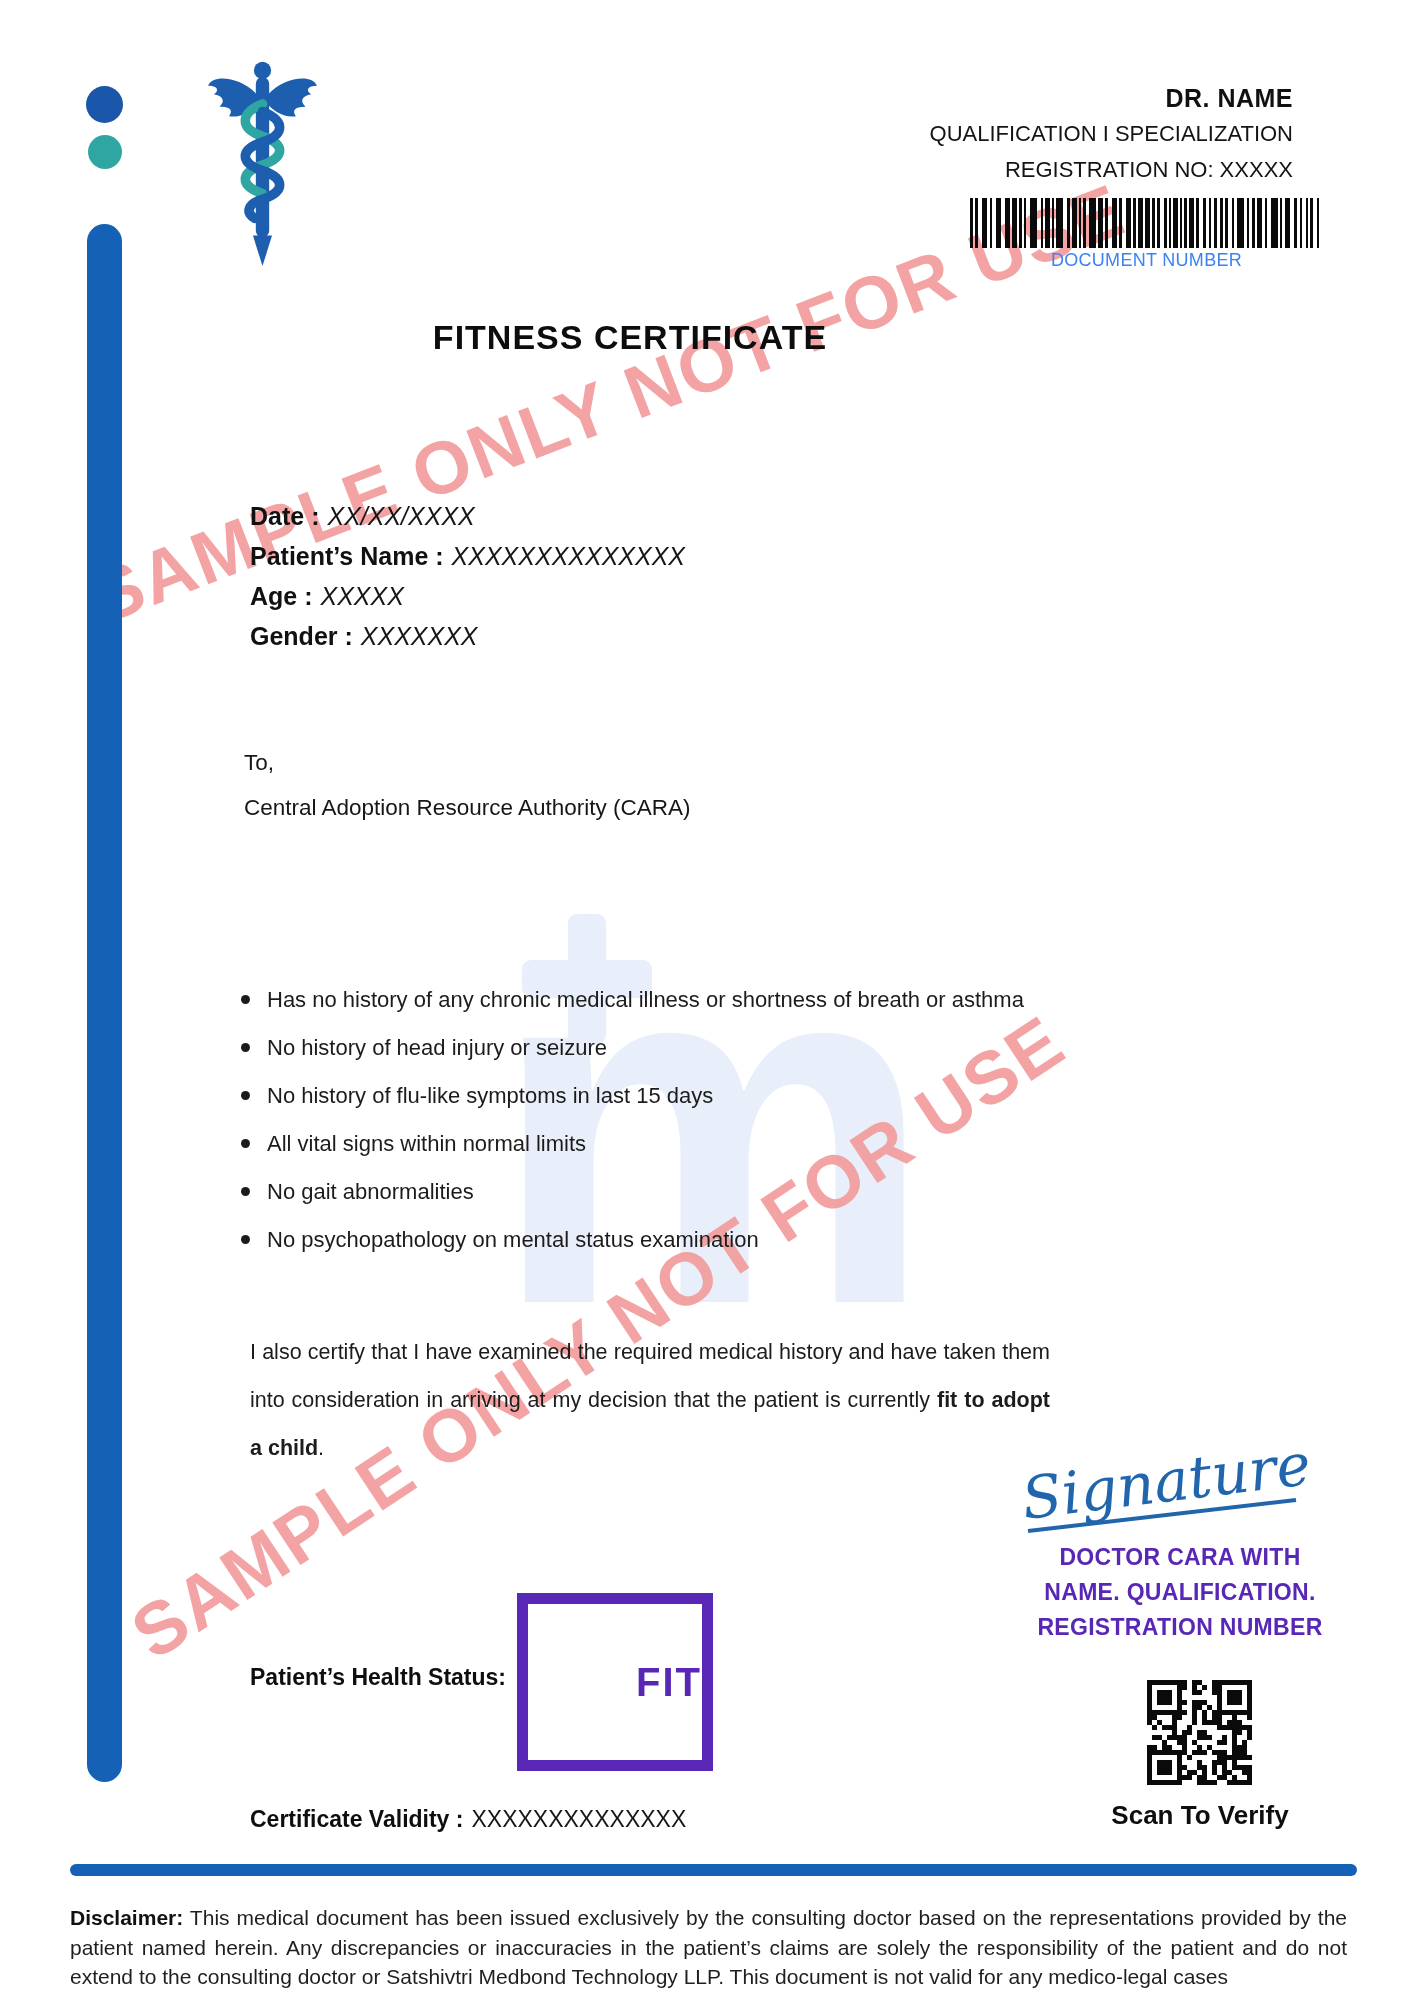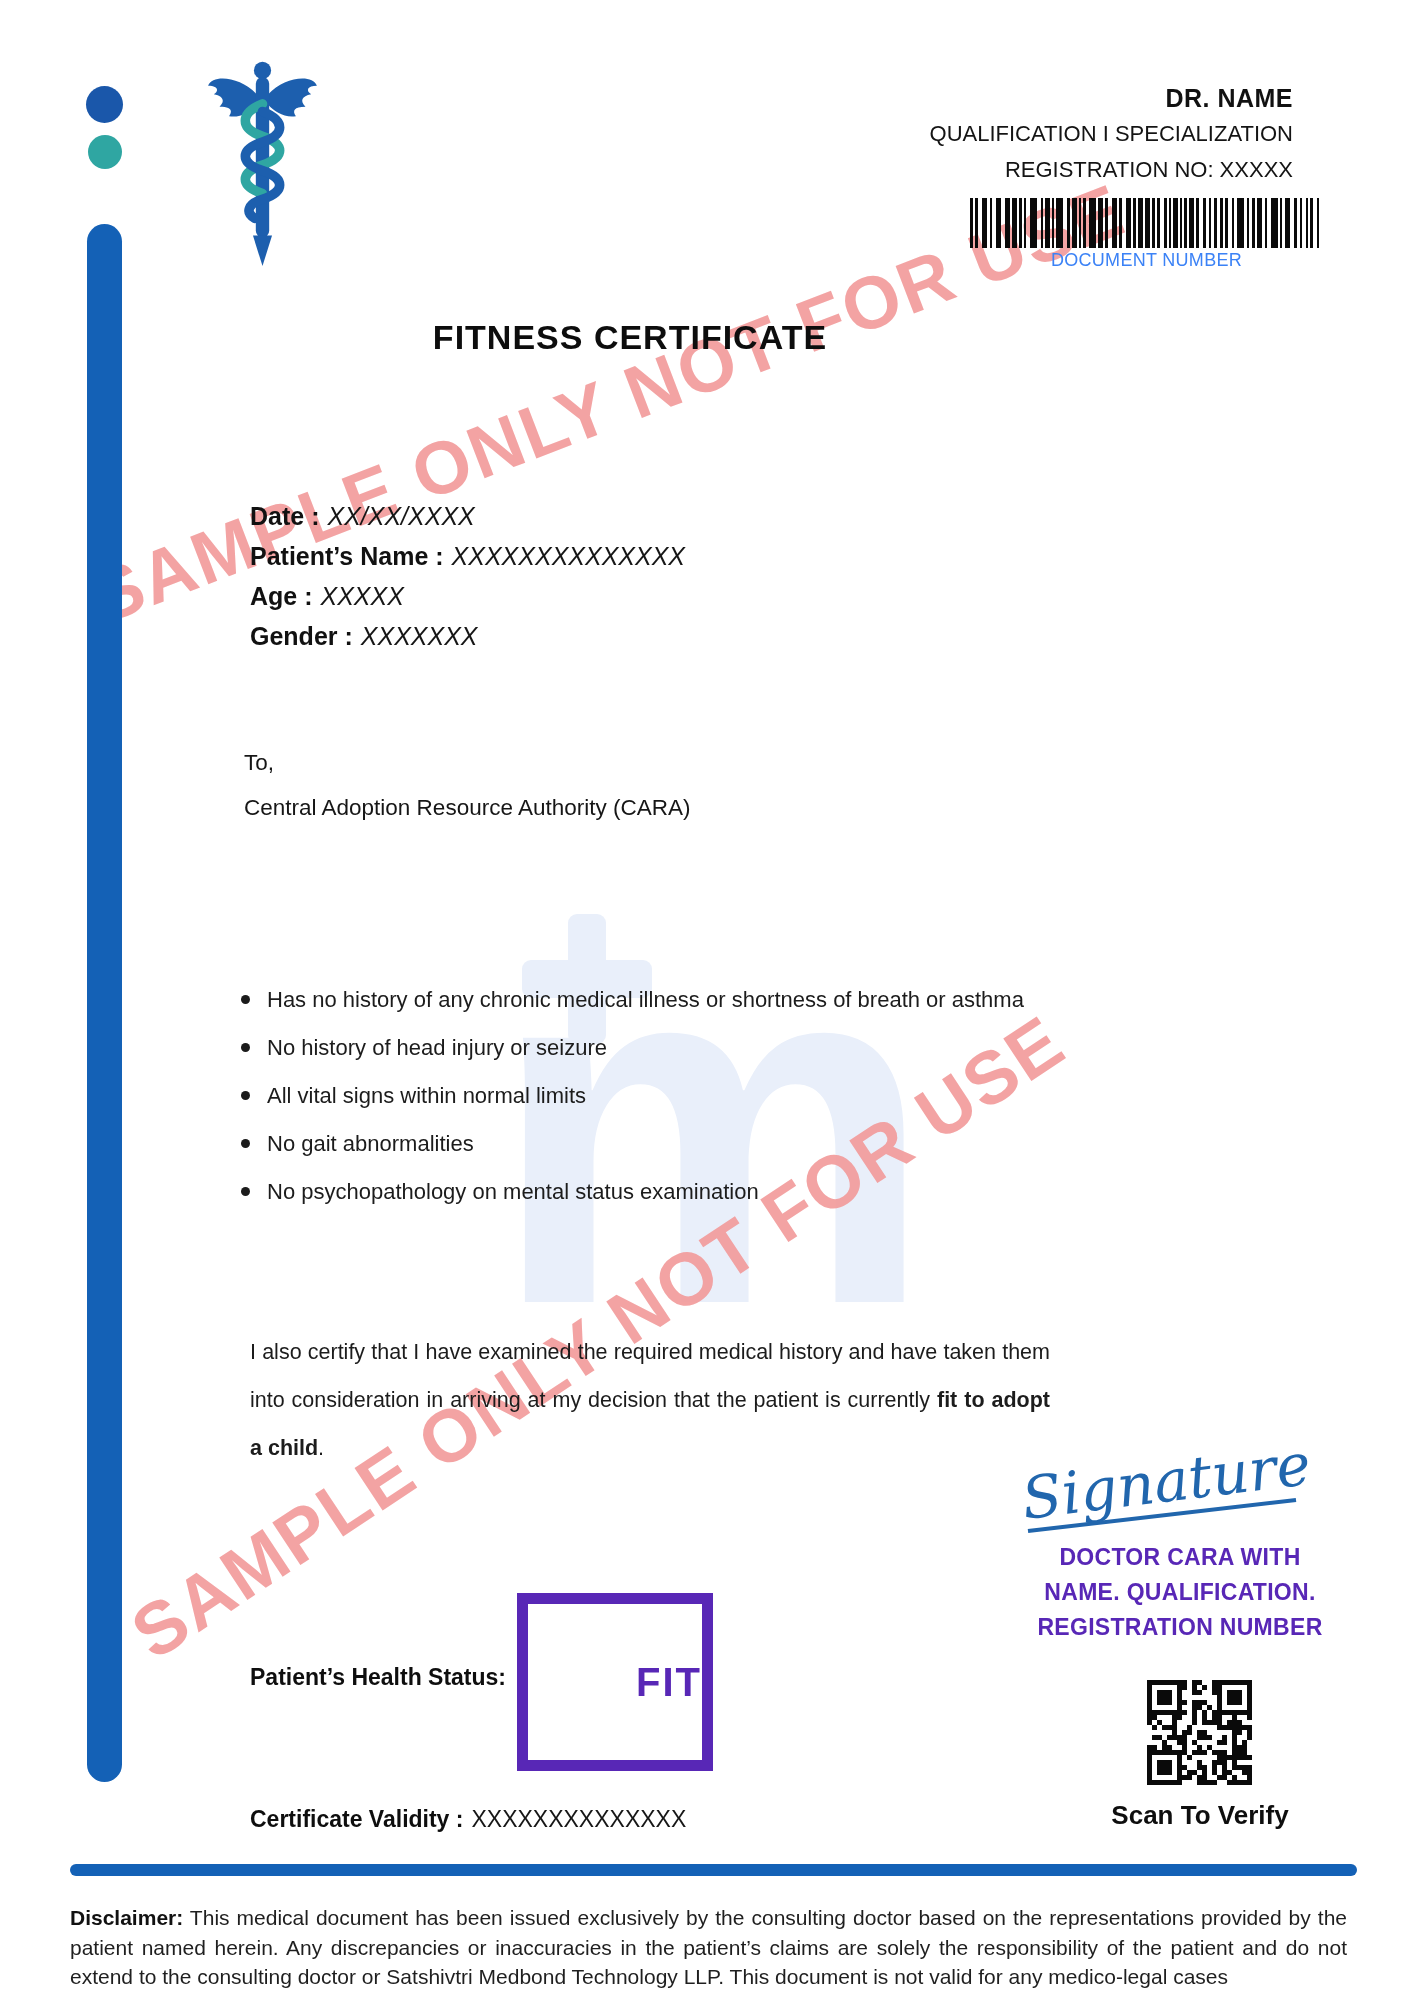"No history of flu-like symptoms" li { html: none -> <li>No history of flu-like symptoms in last 15 days</li> }
